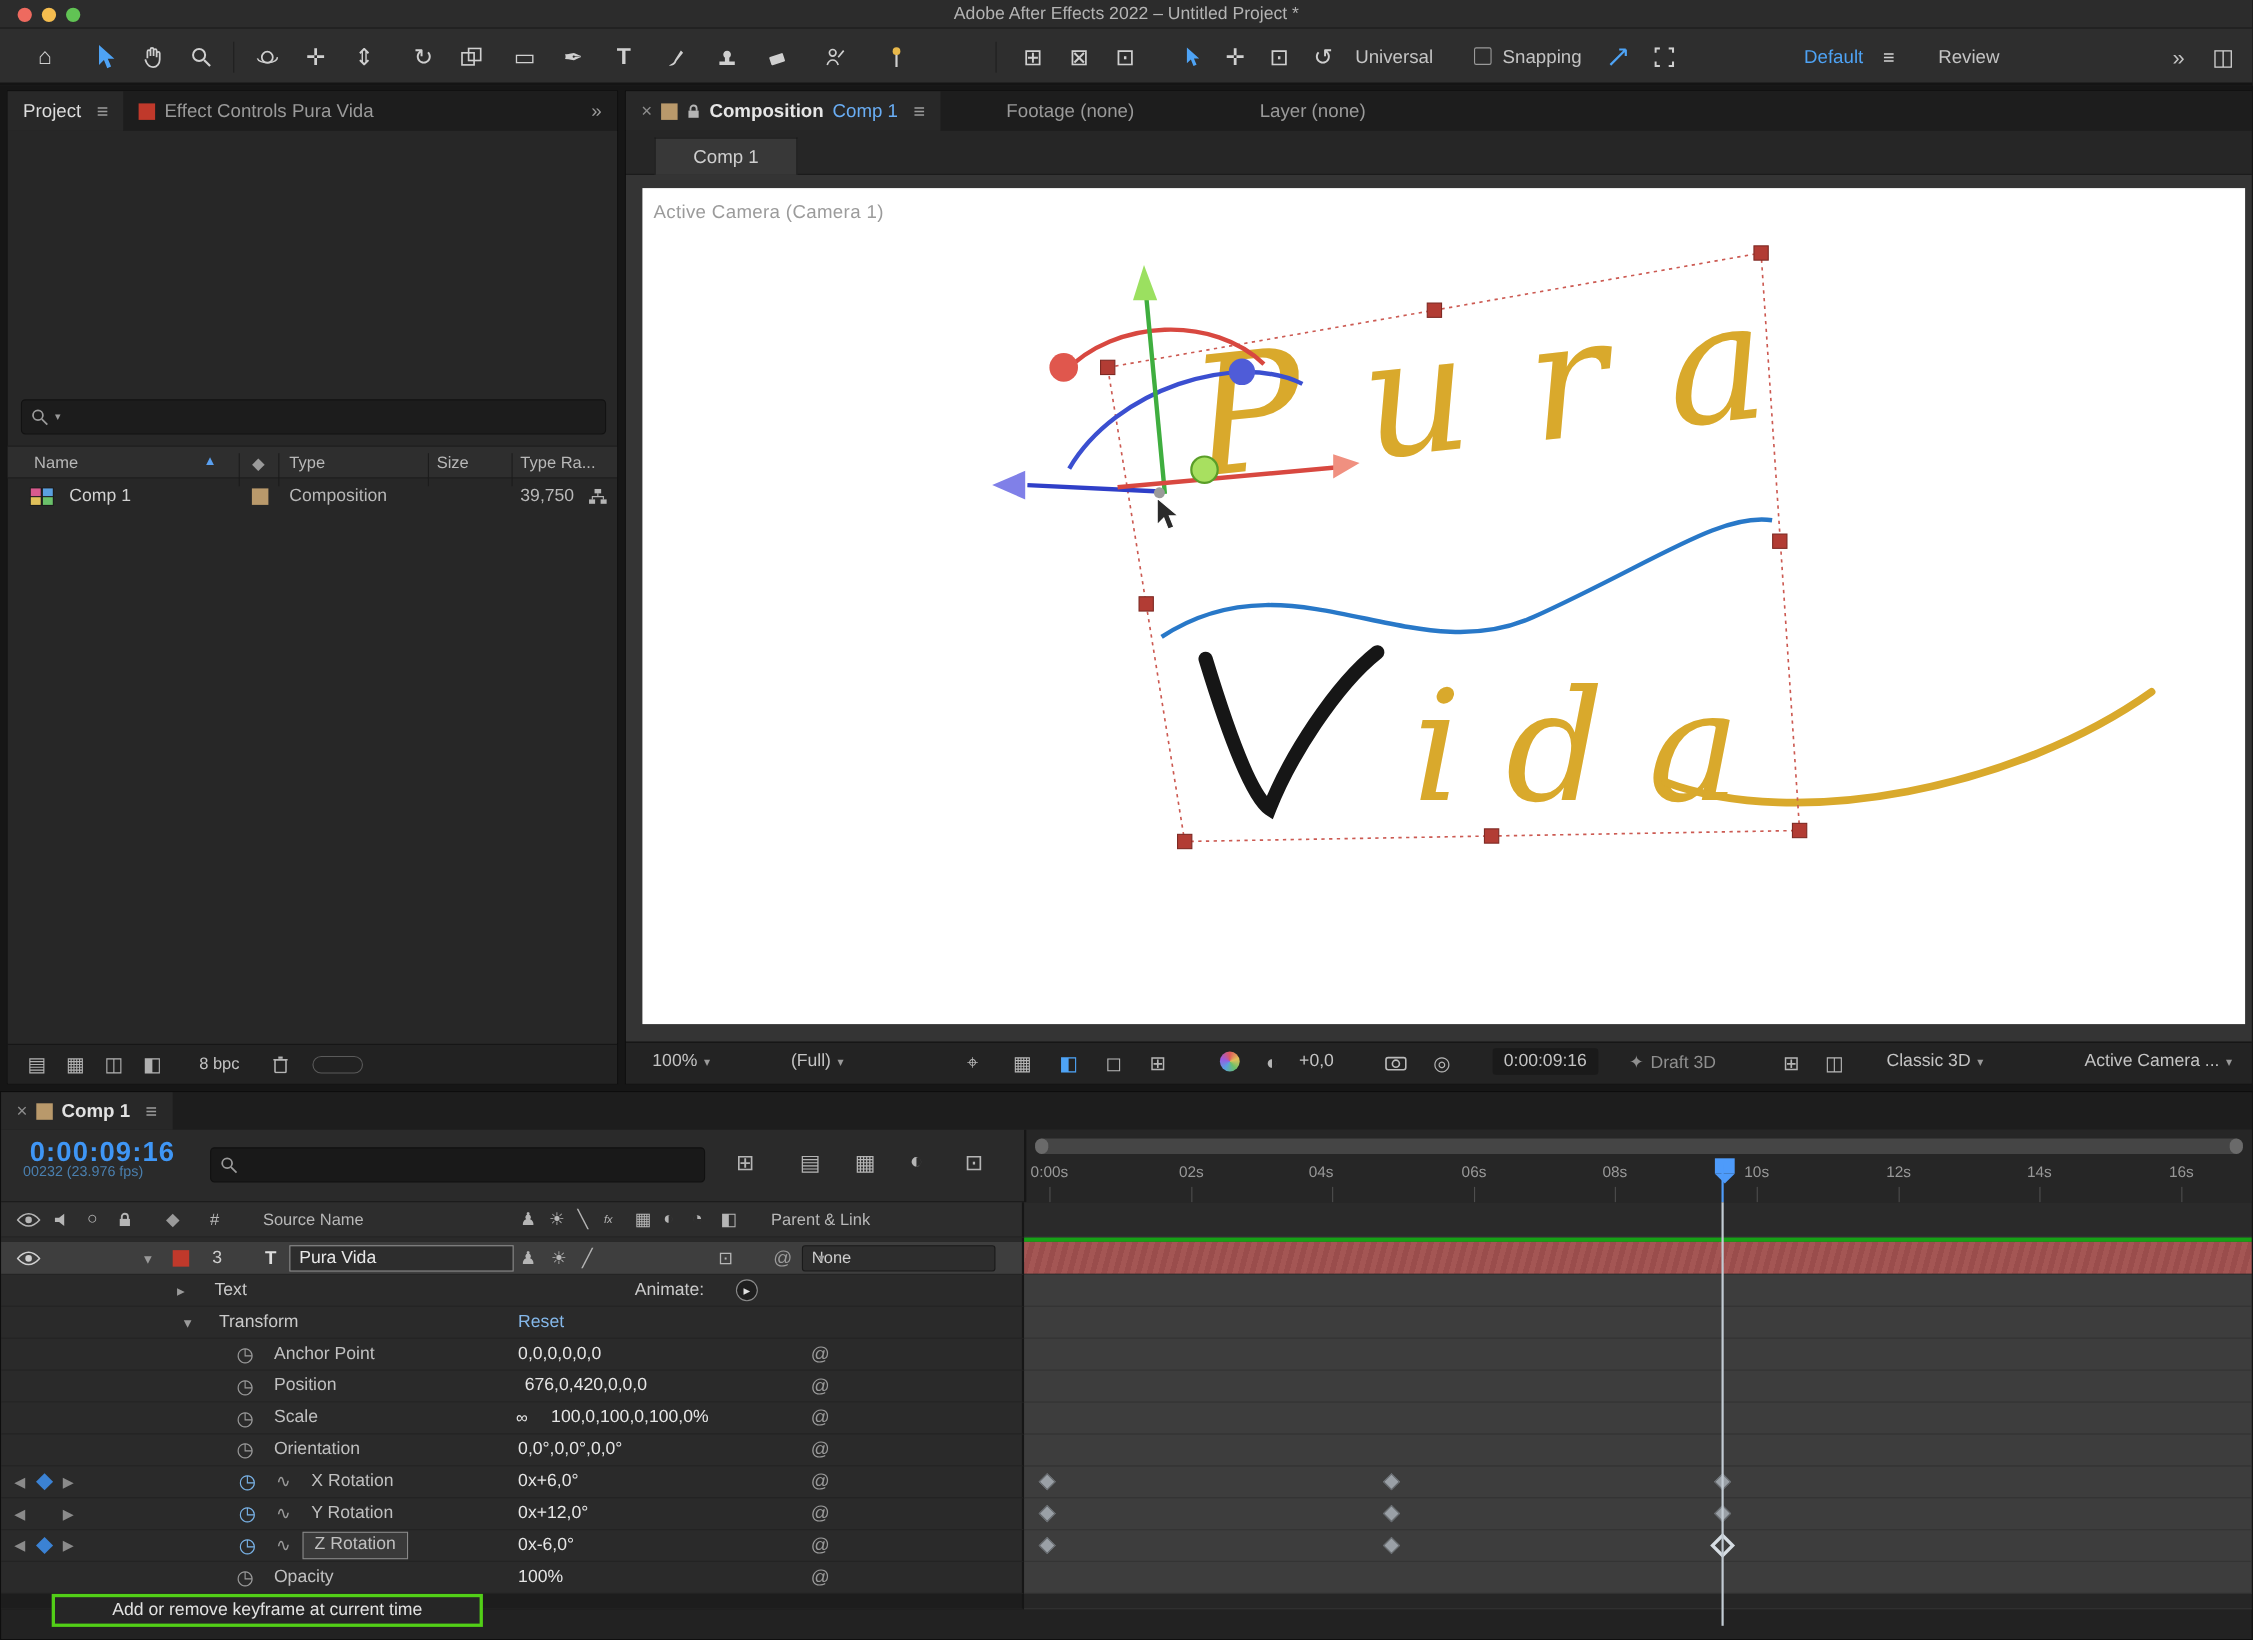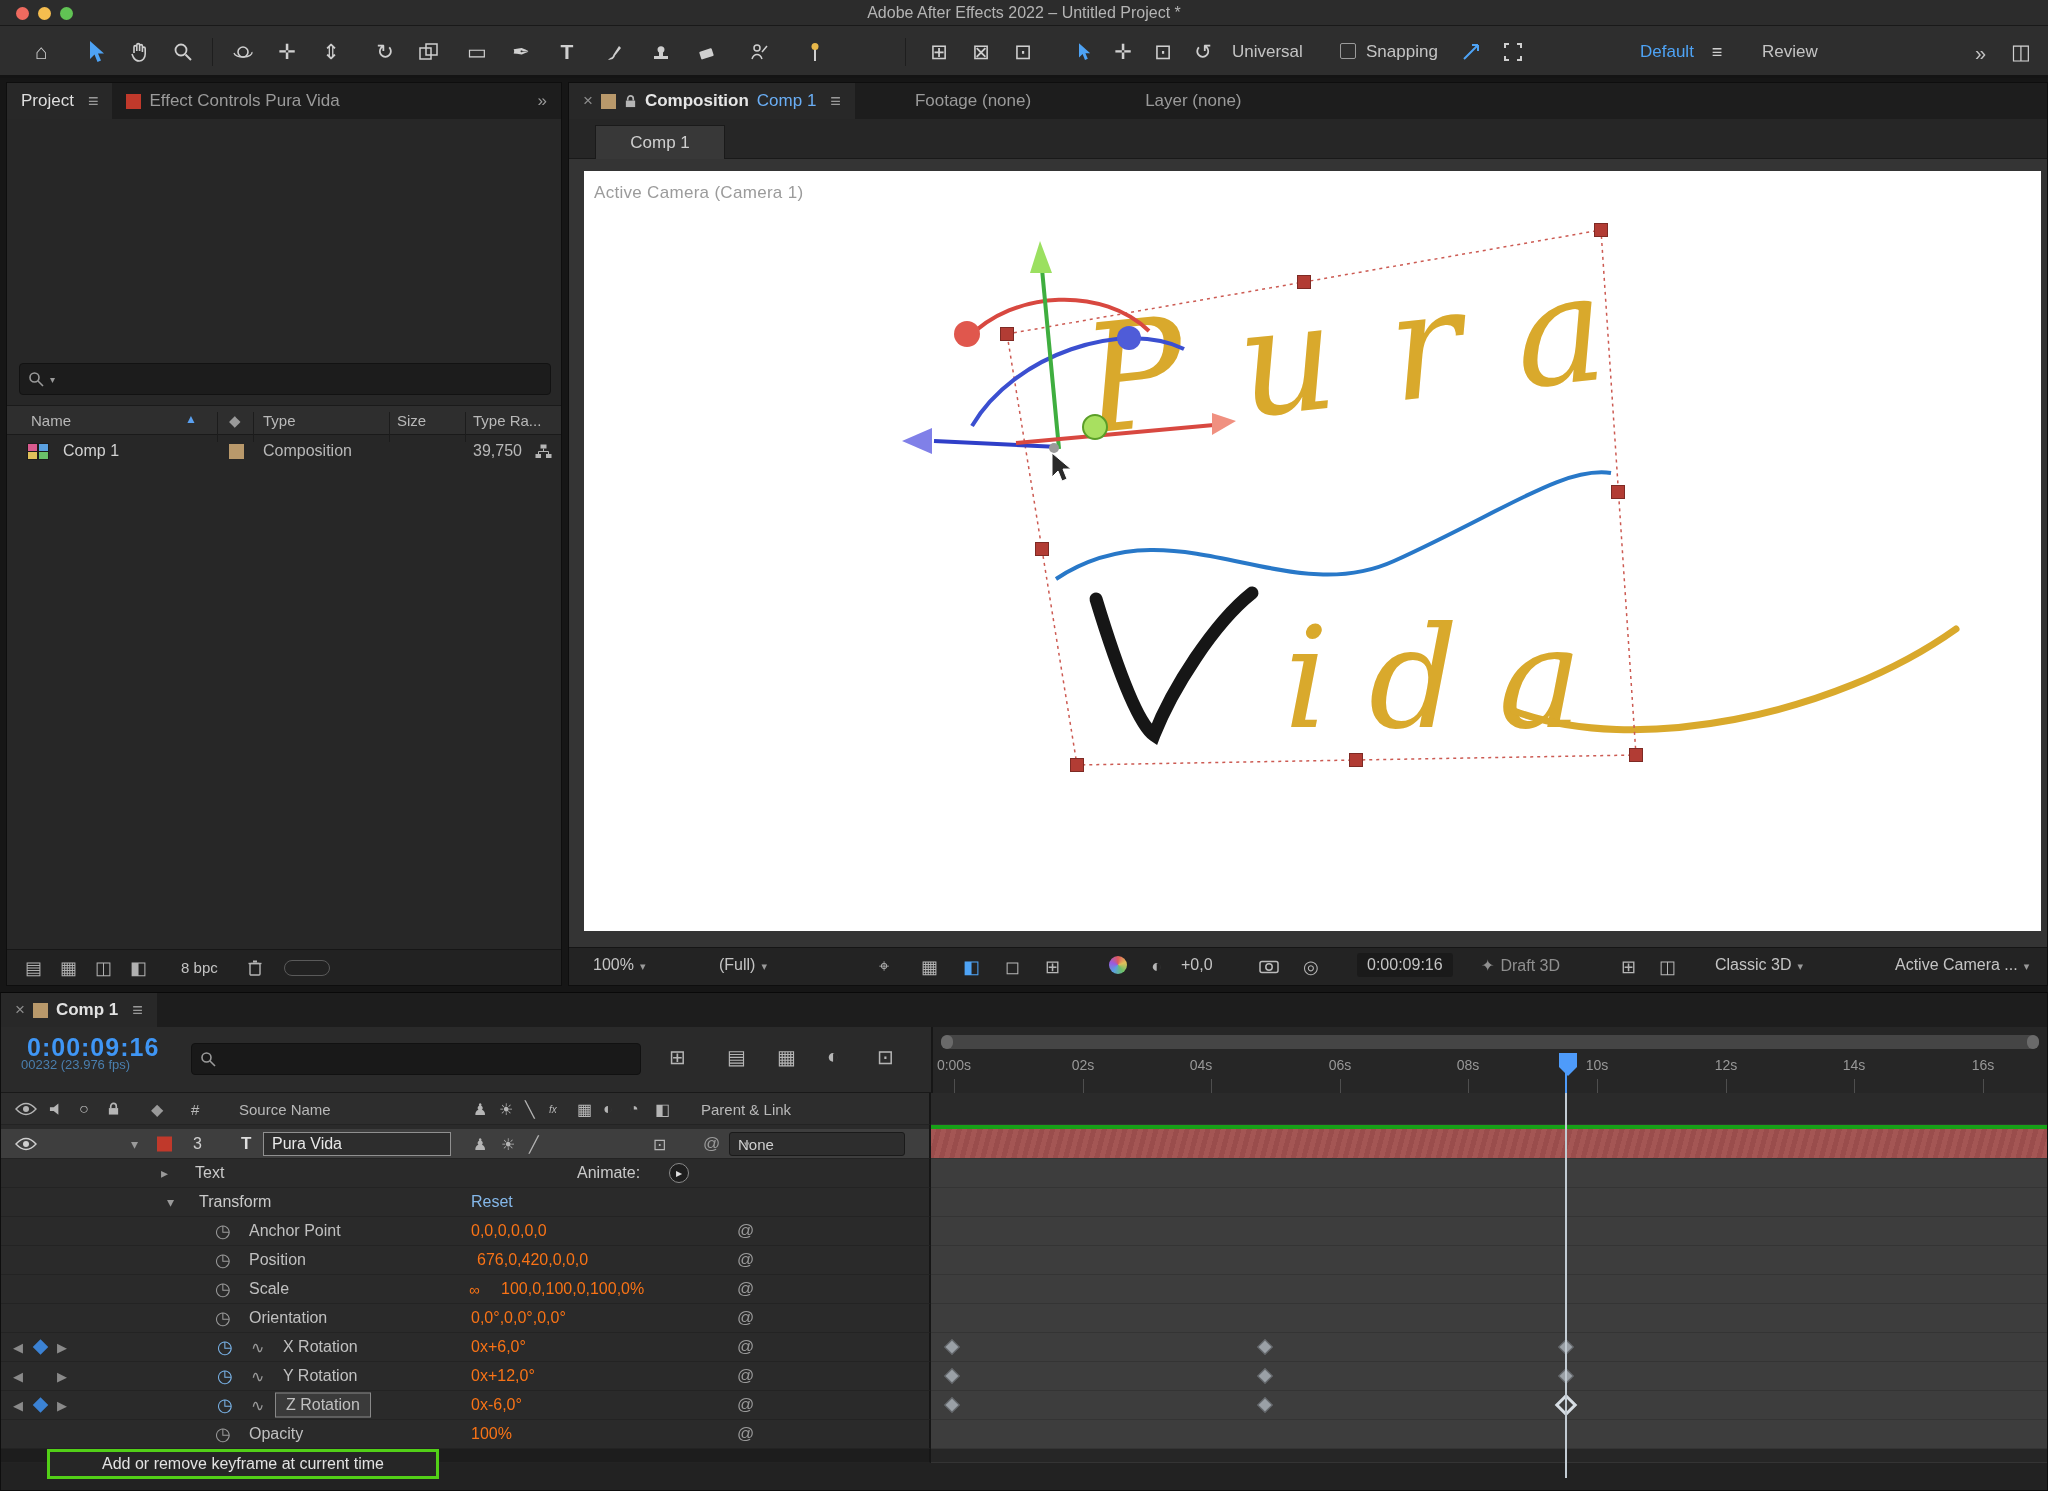"Pura Vida" .name-box { width: 188px -> 204px }
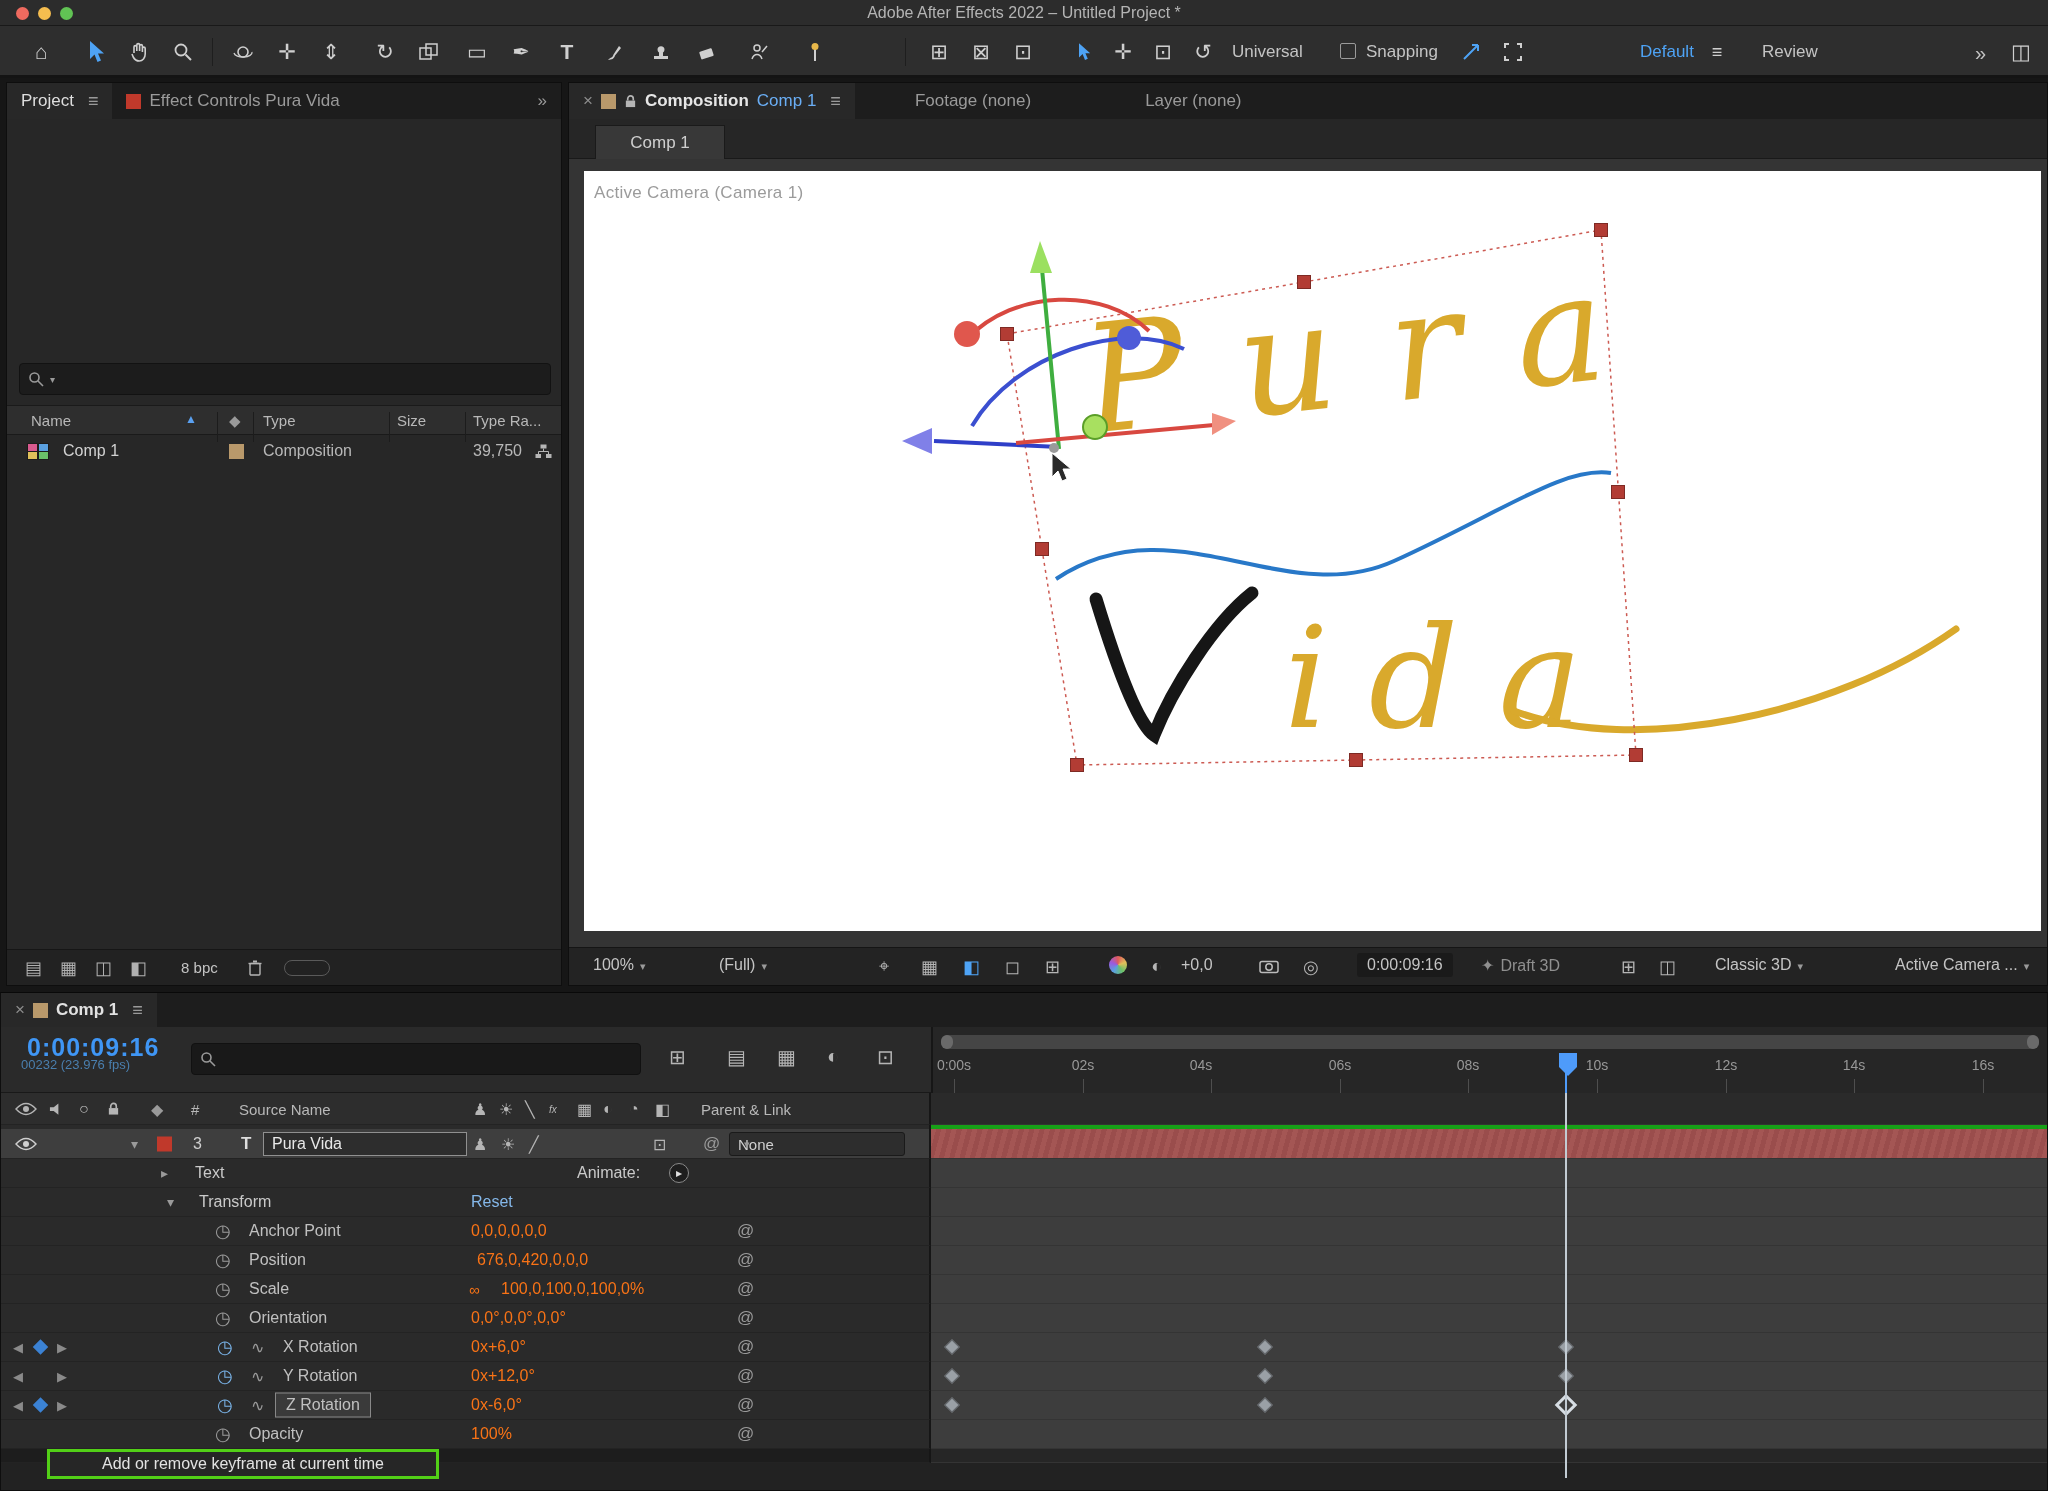"0,0,0,0,0,0" .val { color: #f97316 -> #e5e5e5 }
